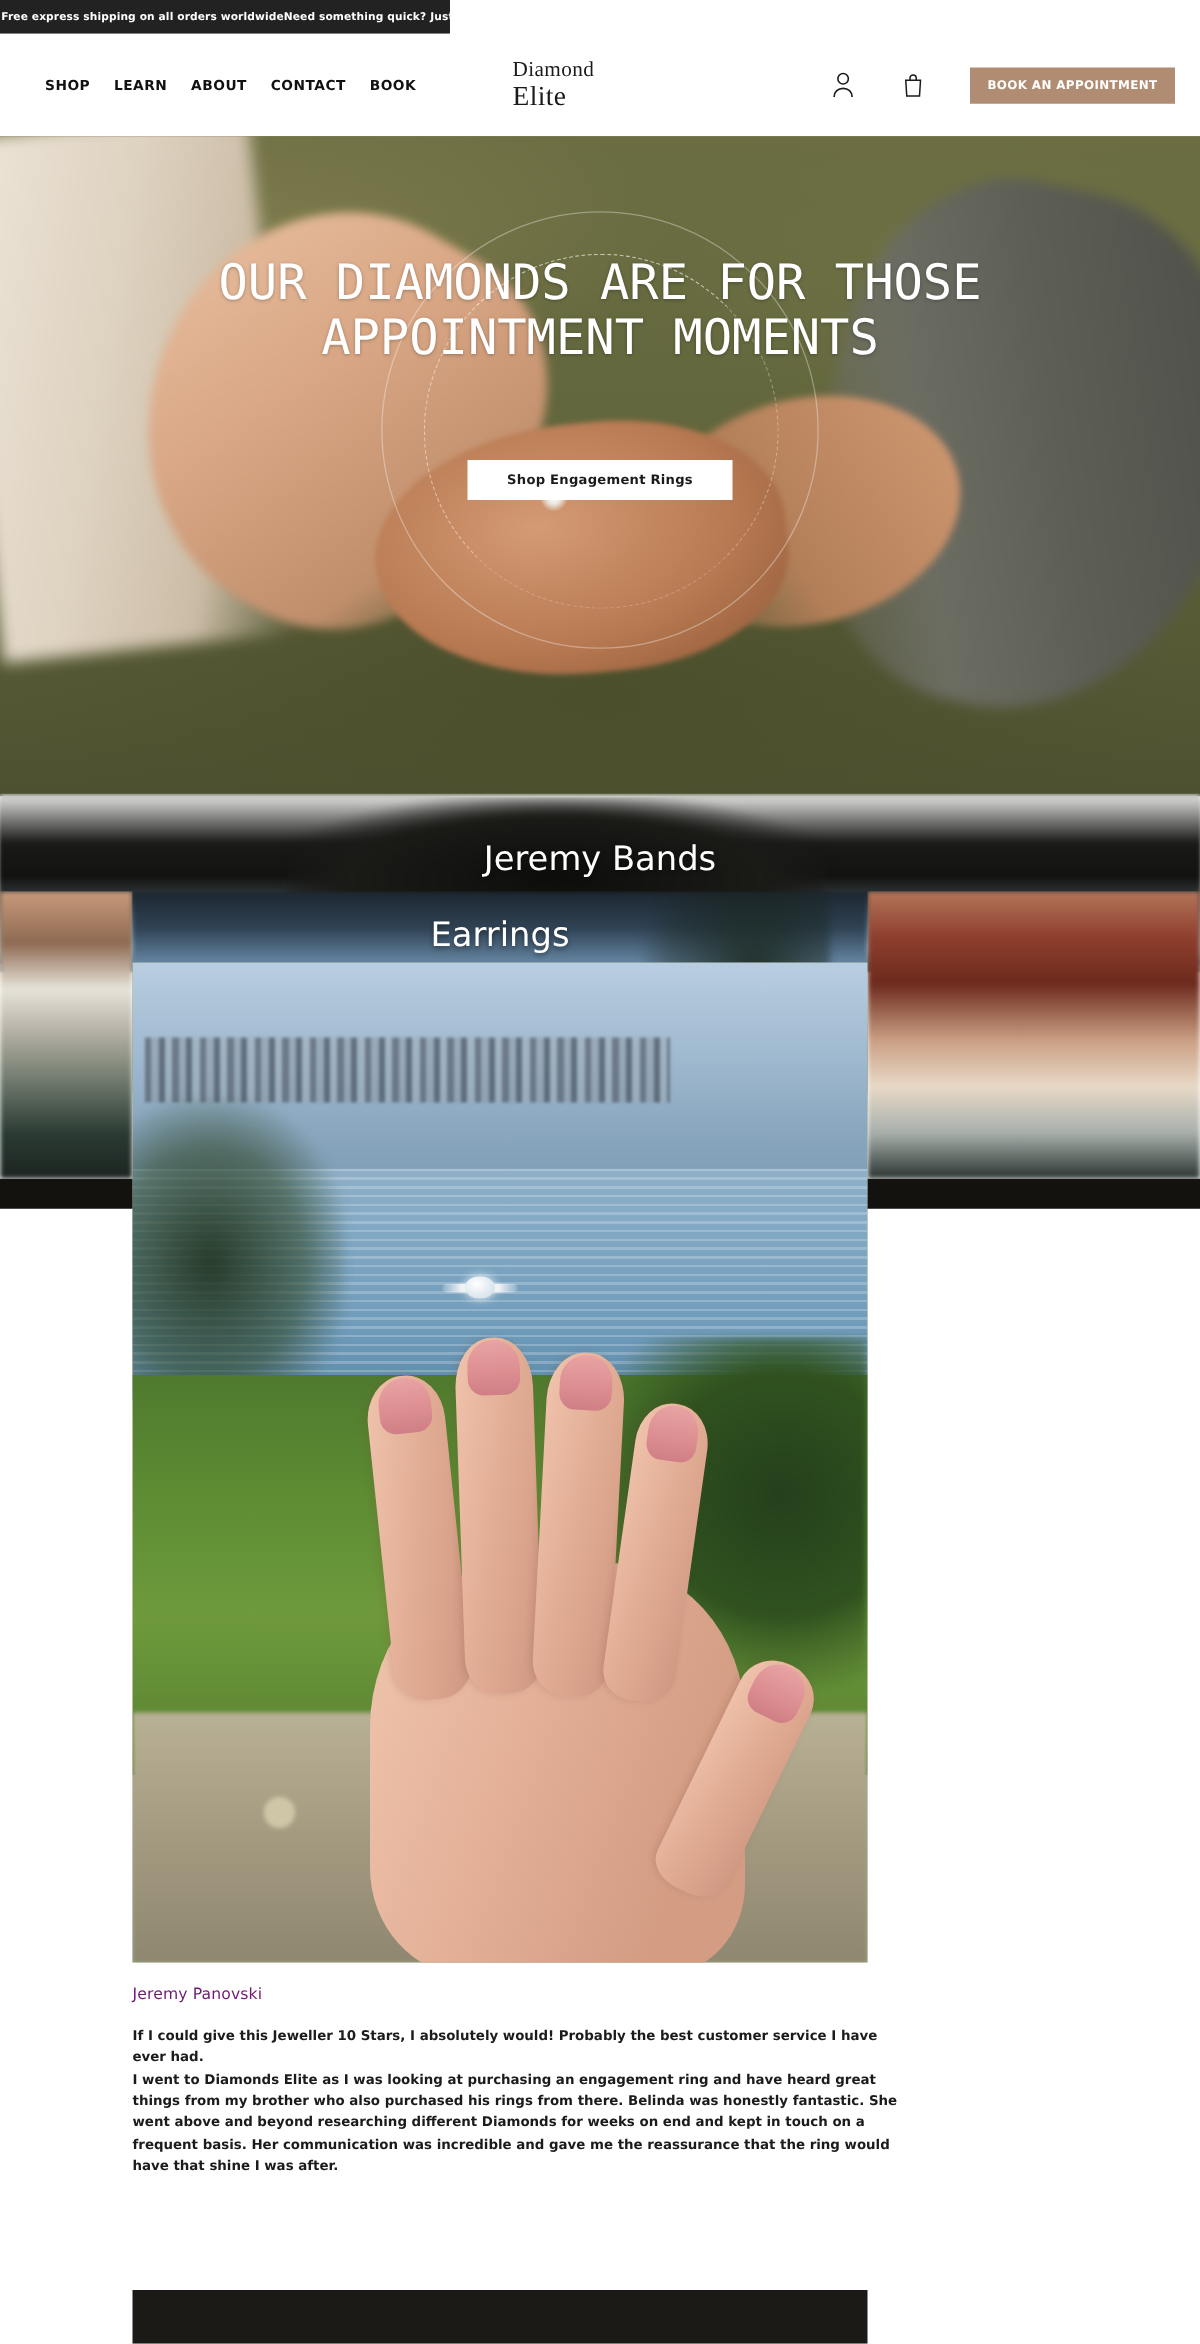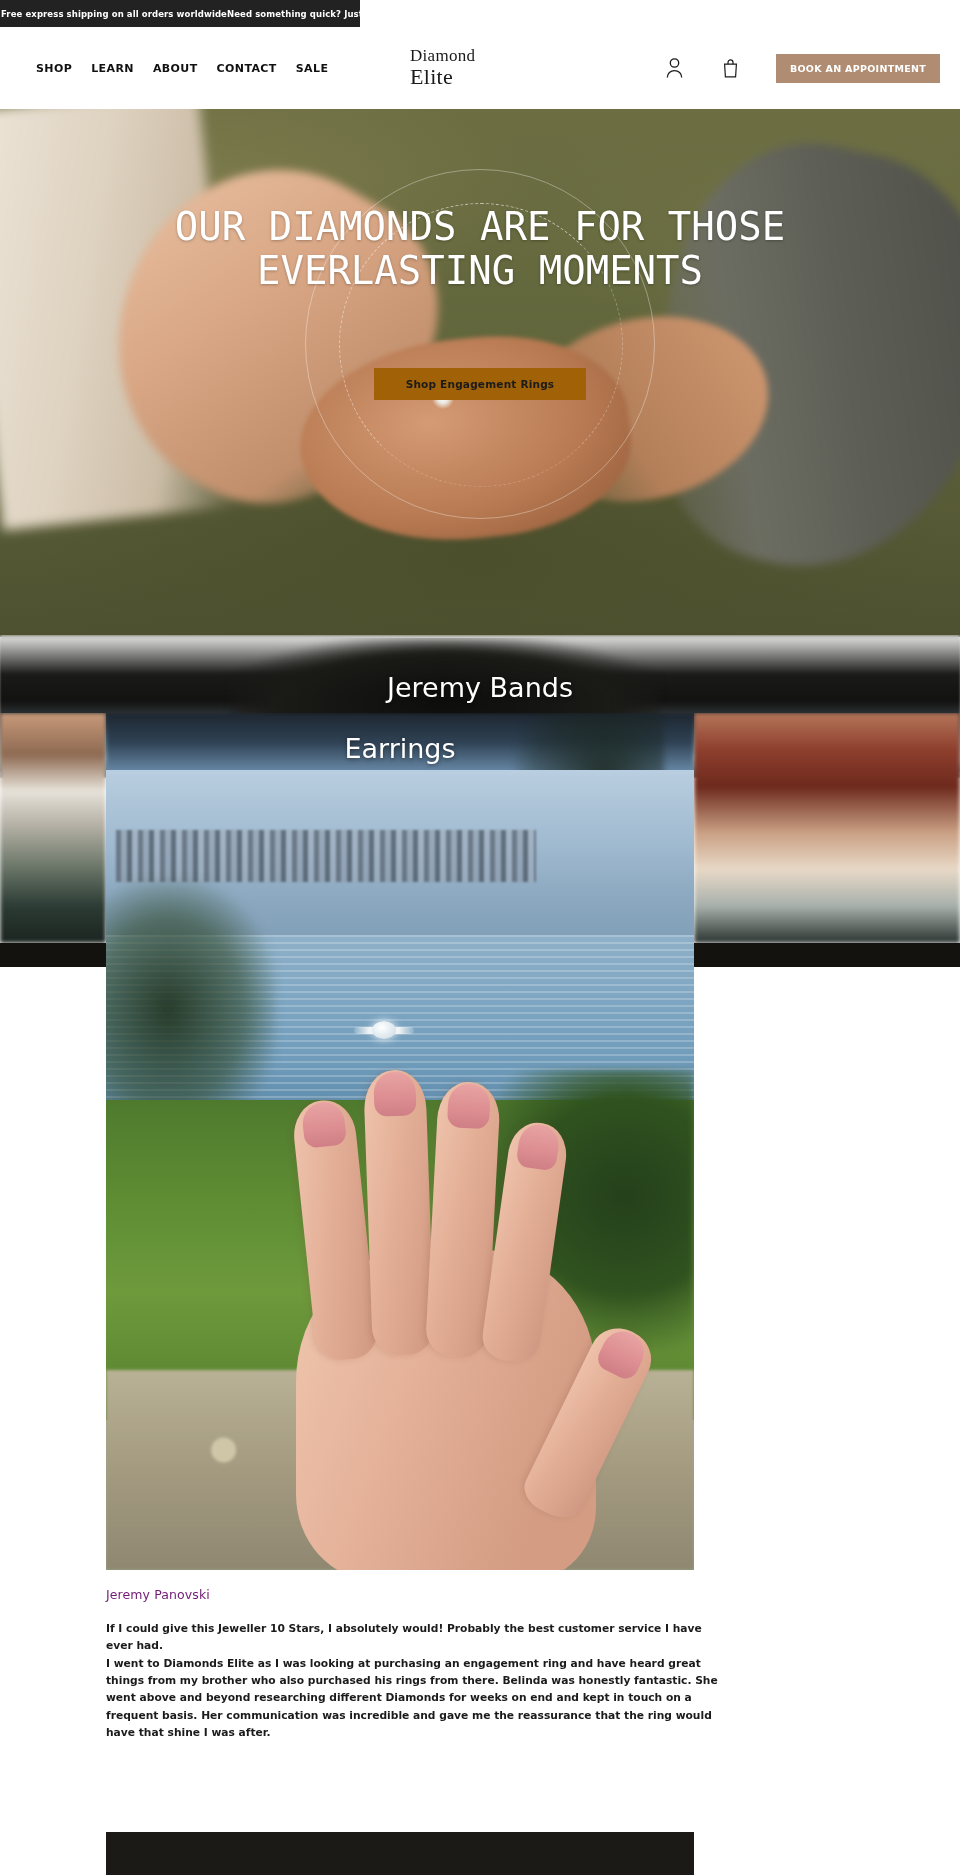"SALE" a { text: SALE -> BOOK }
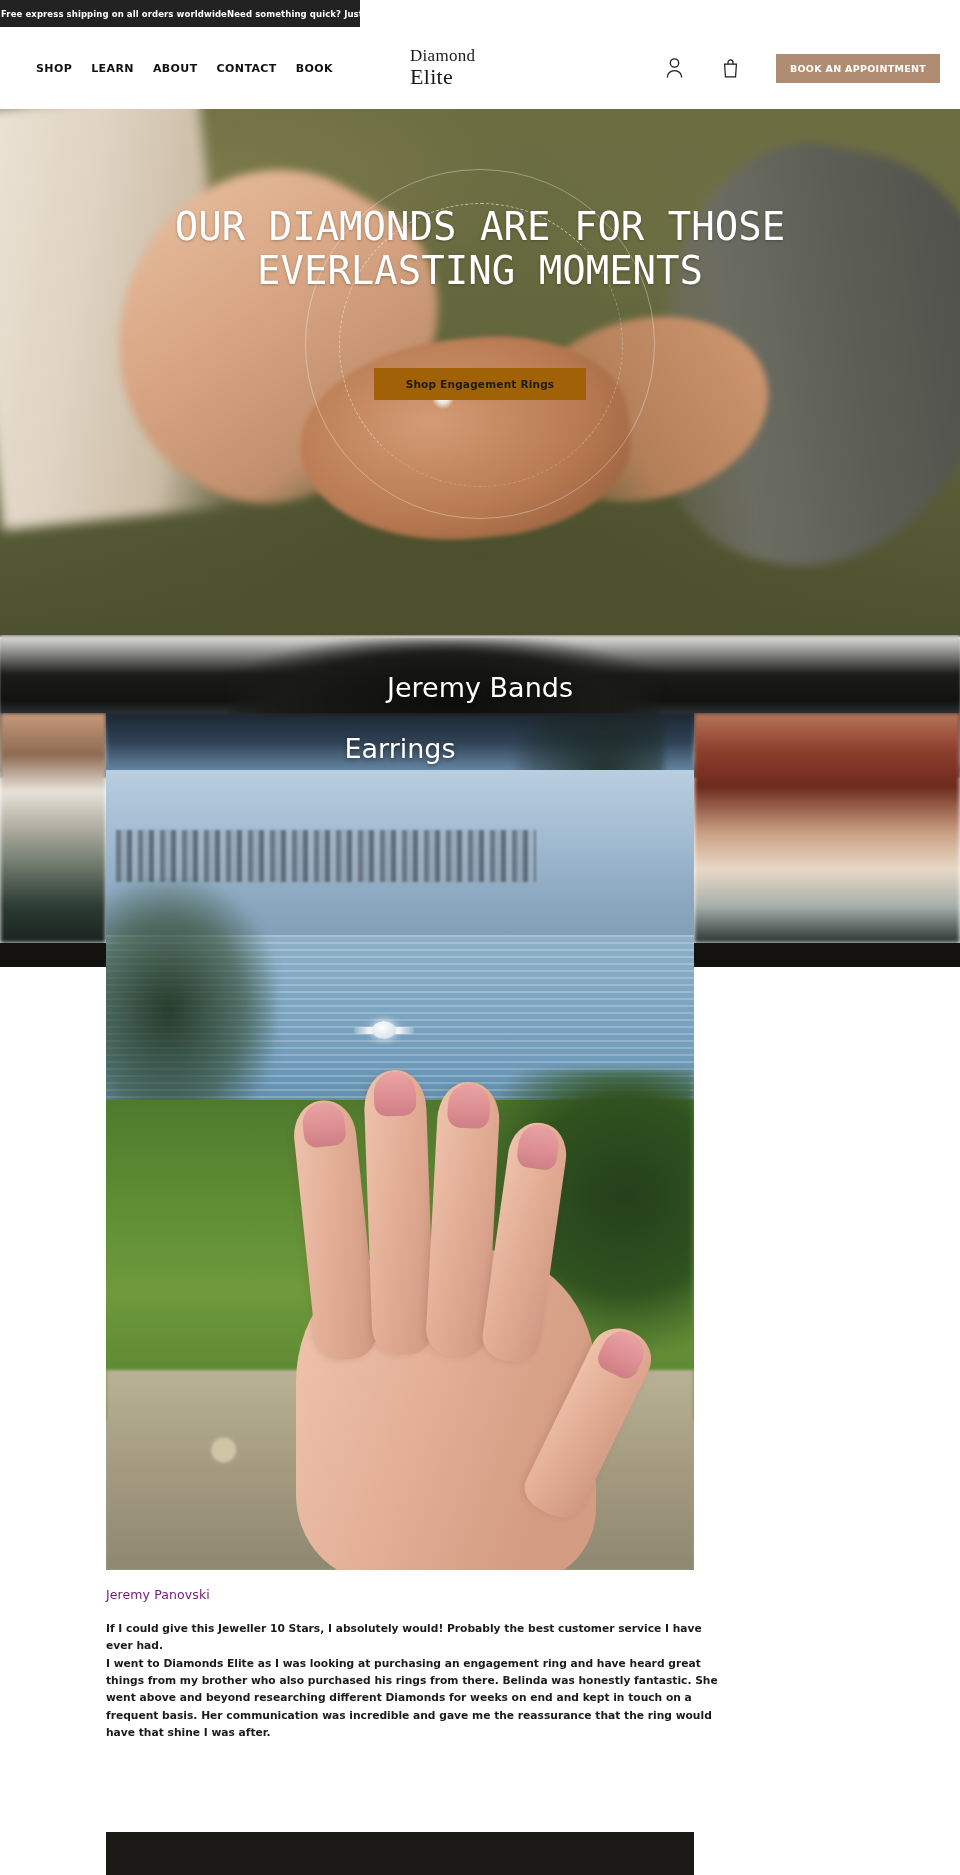"OUR DIAMONDS ARE FOR THOSE" h1.hero-title { text: EVERLASTING -> APPOINTMENT }
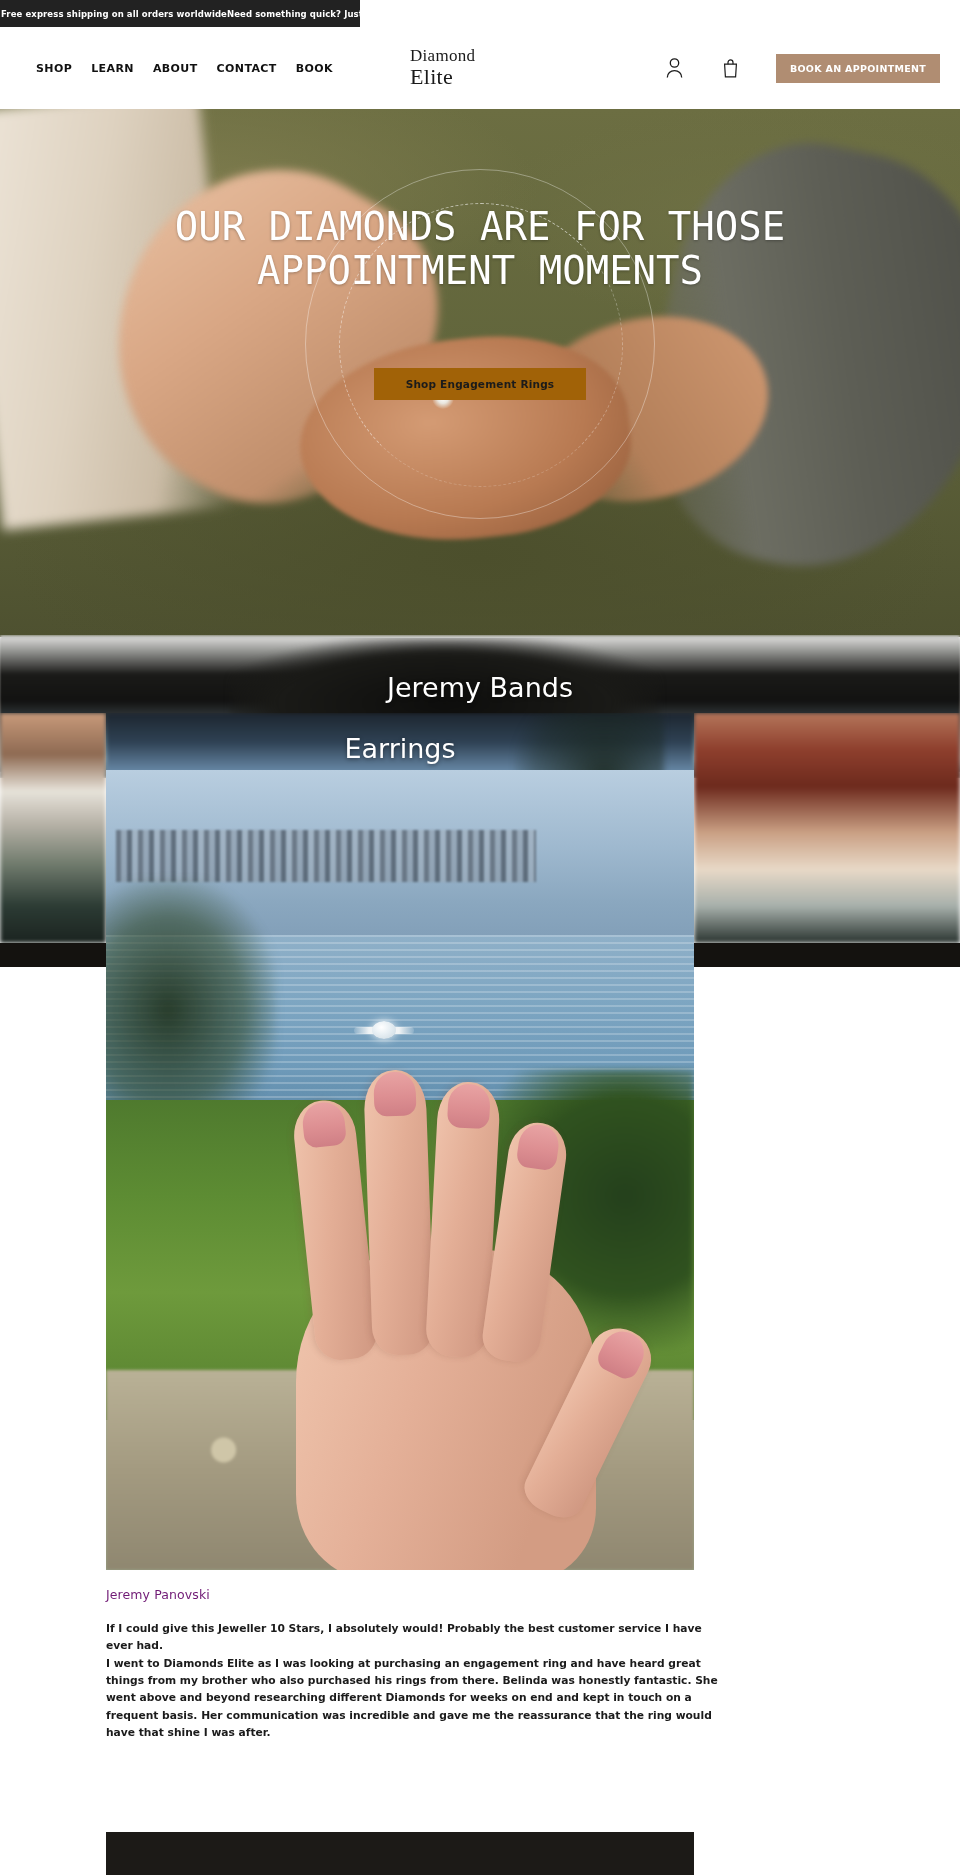"Shop Engagement Rings" .hero-cta { background: #a16207 -> #ffffff }
